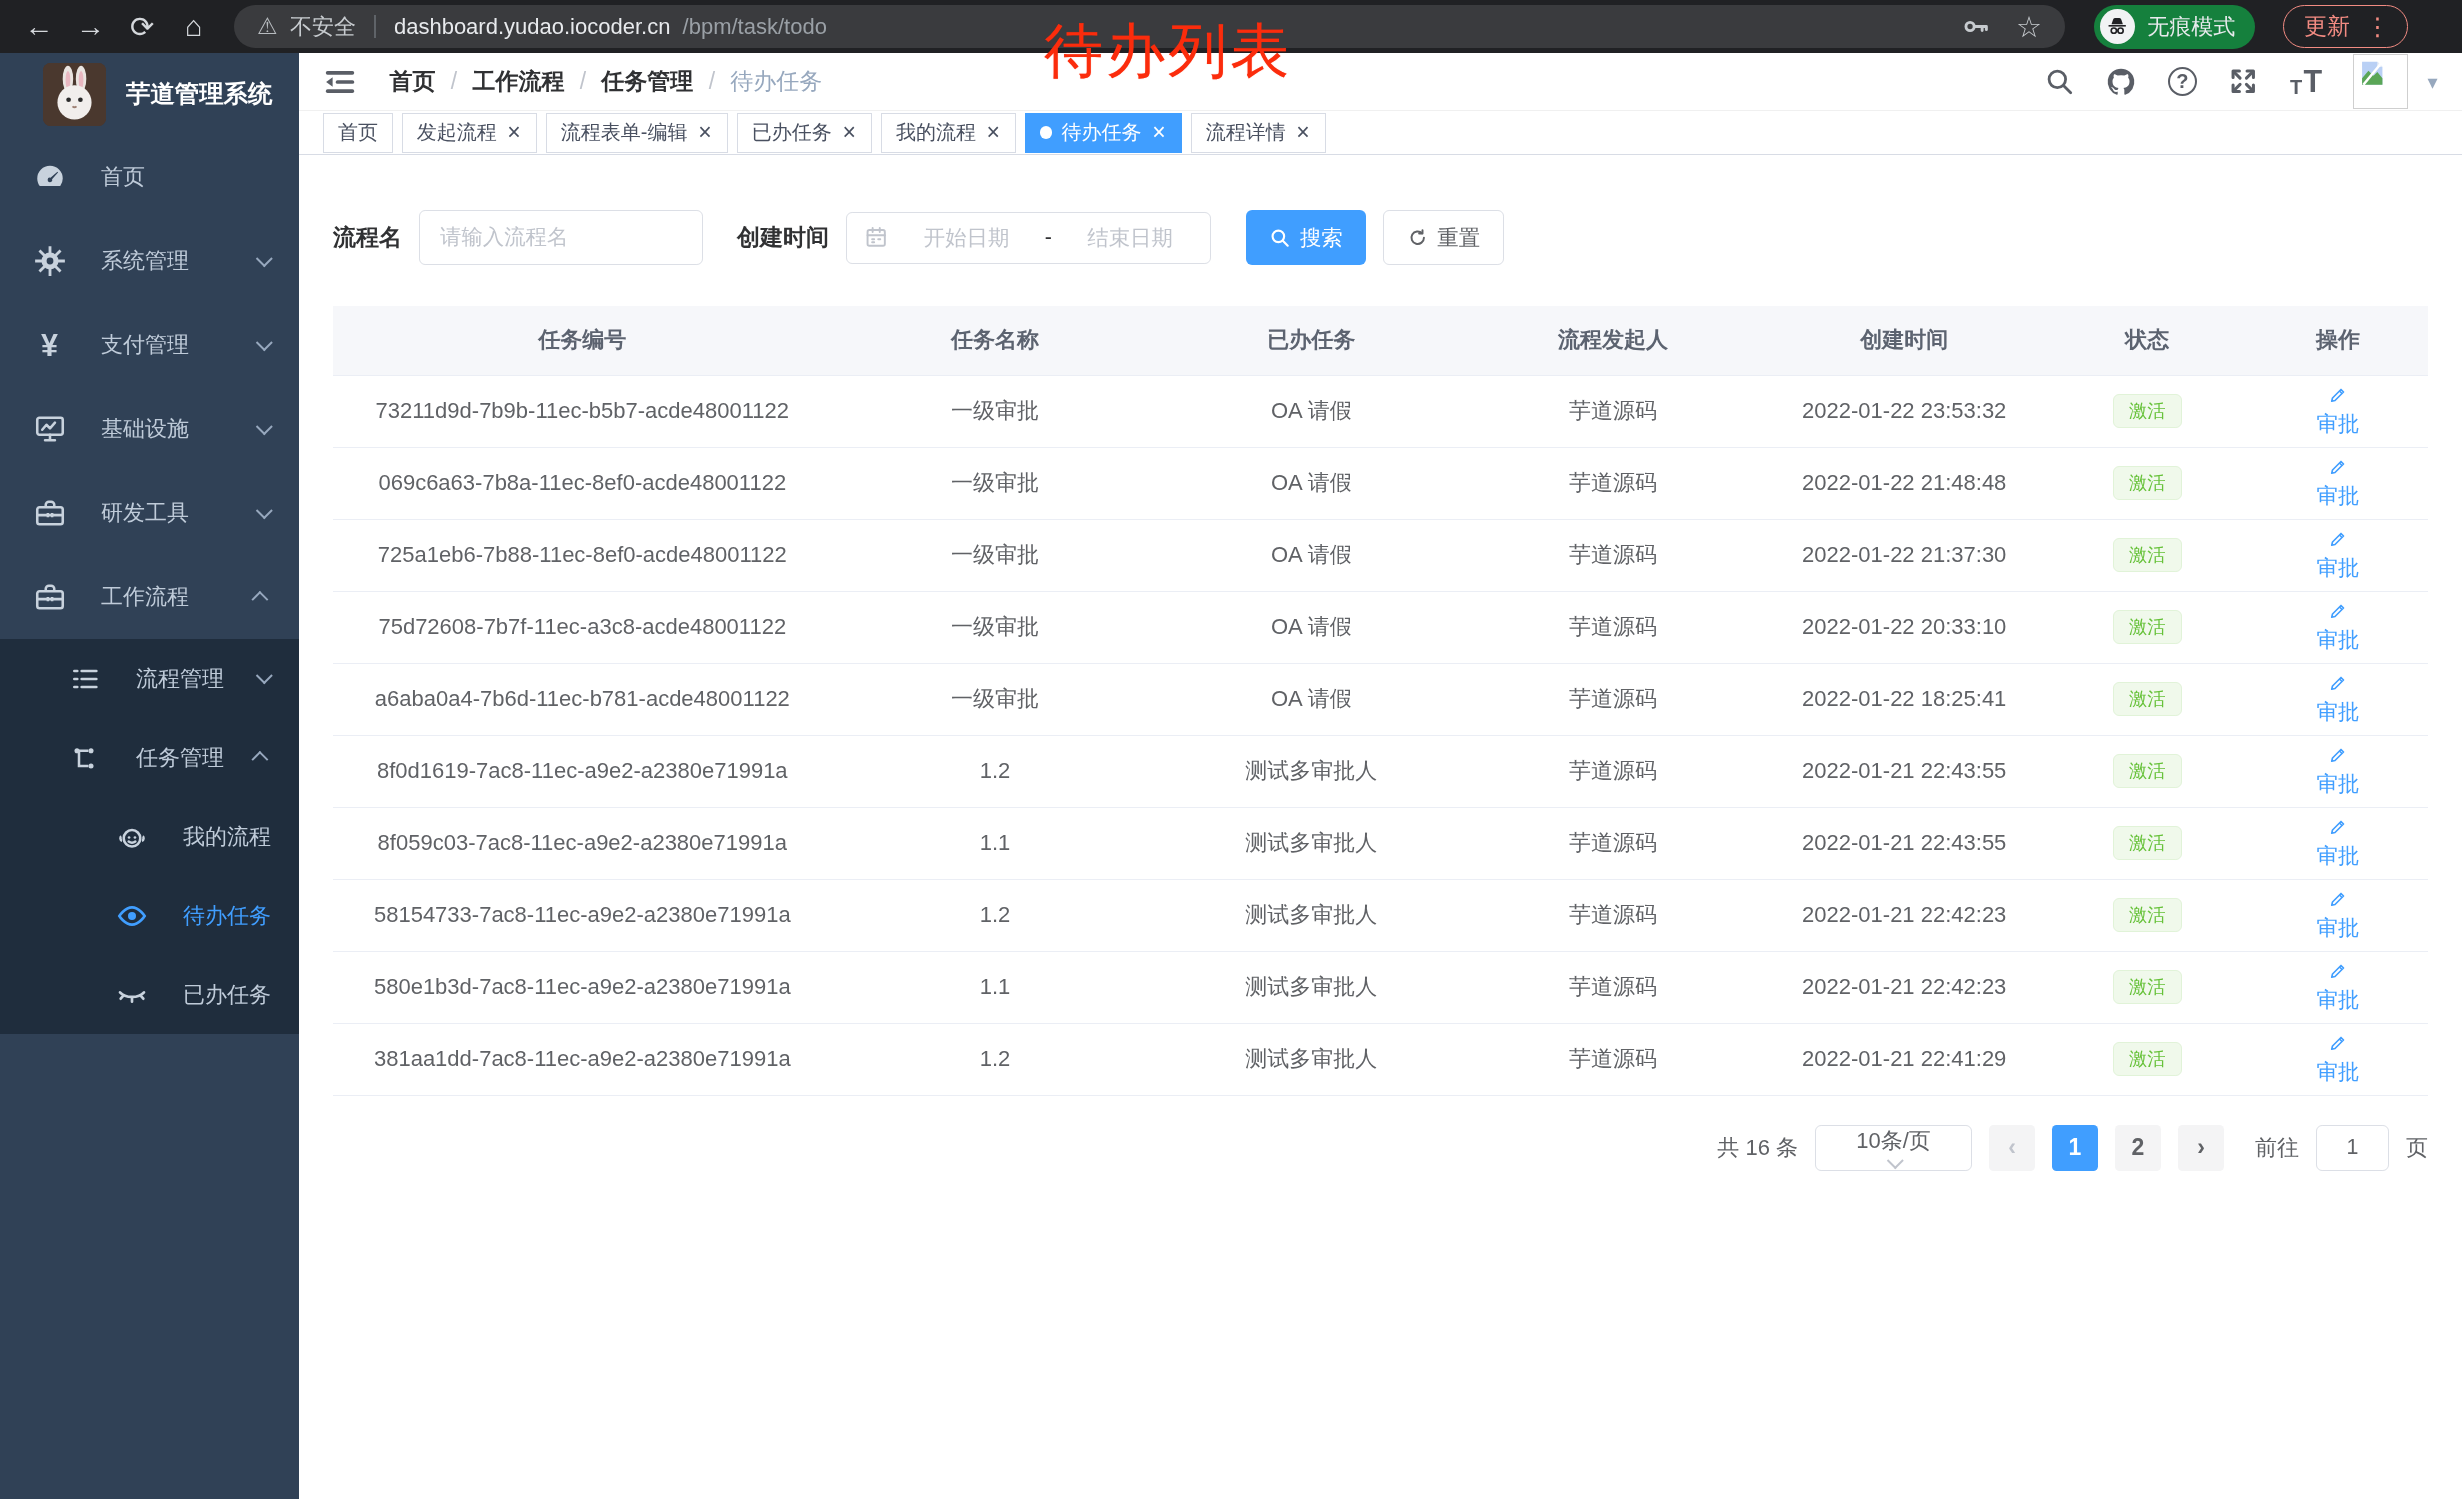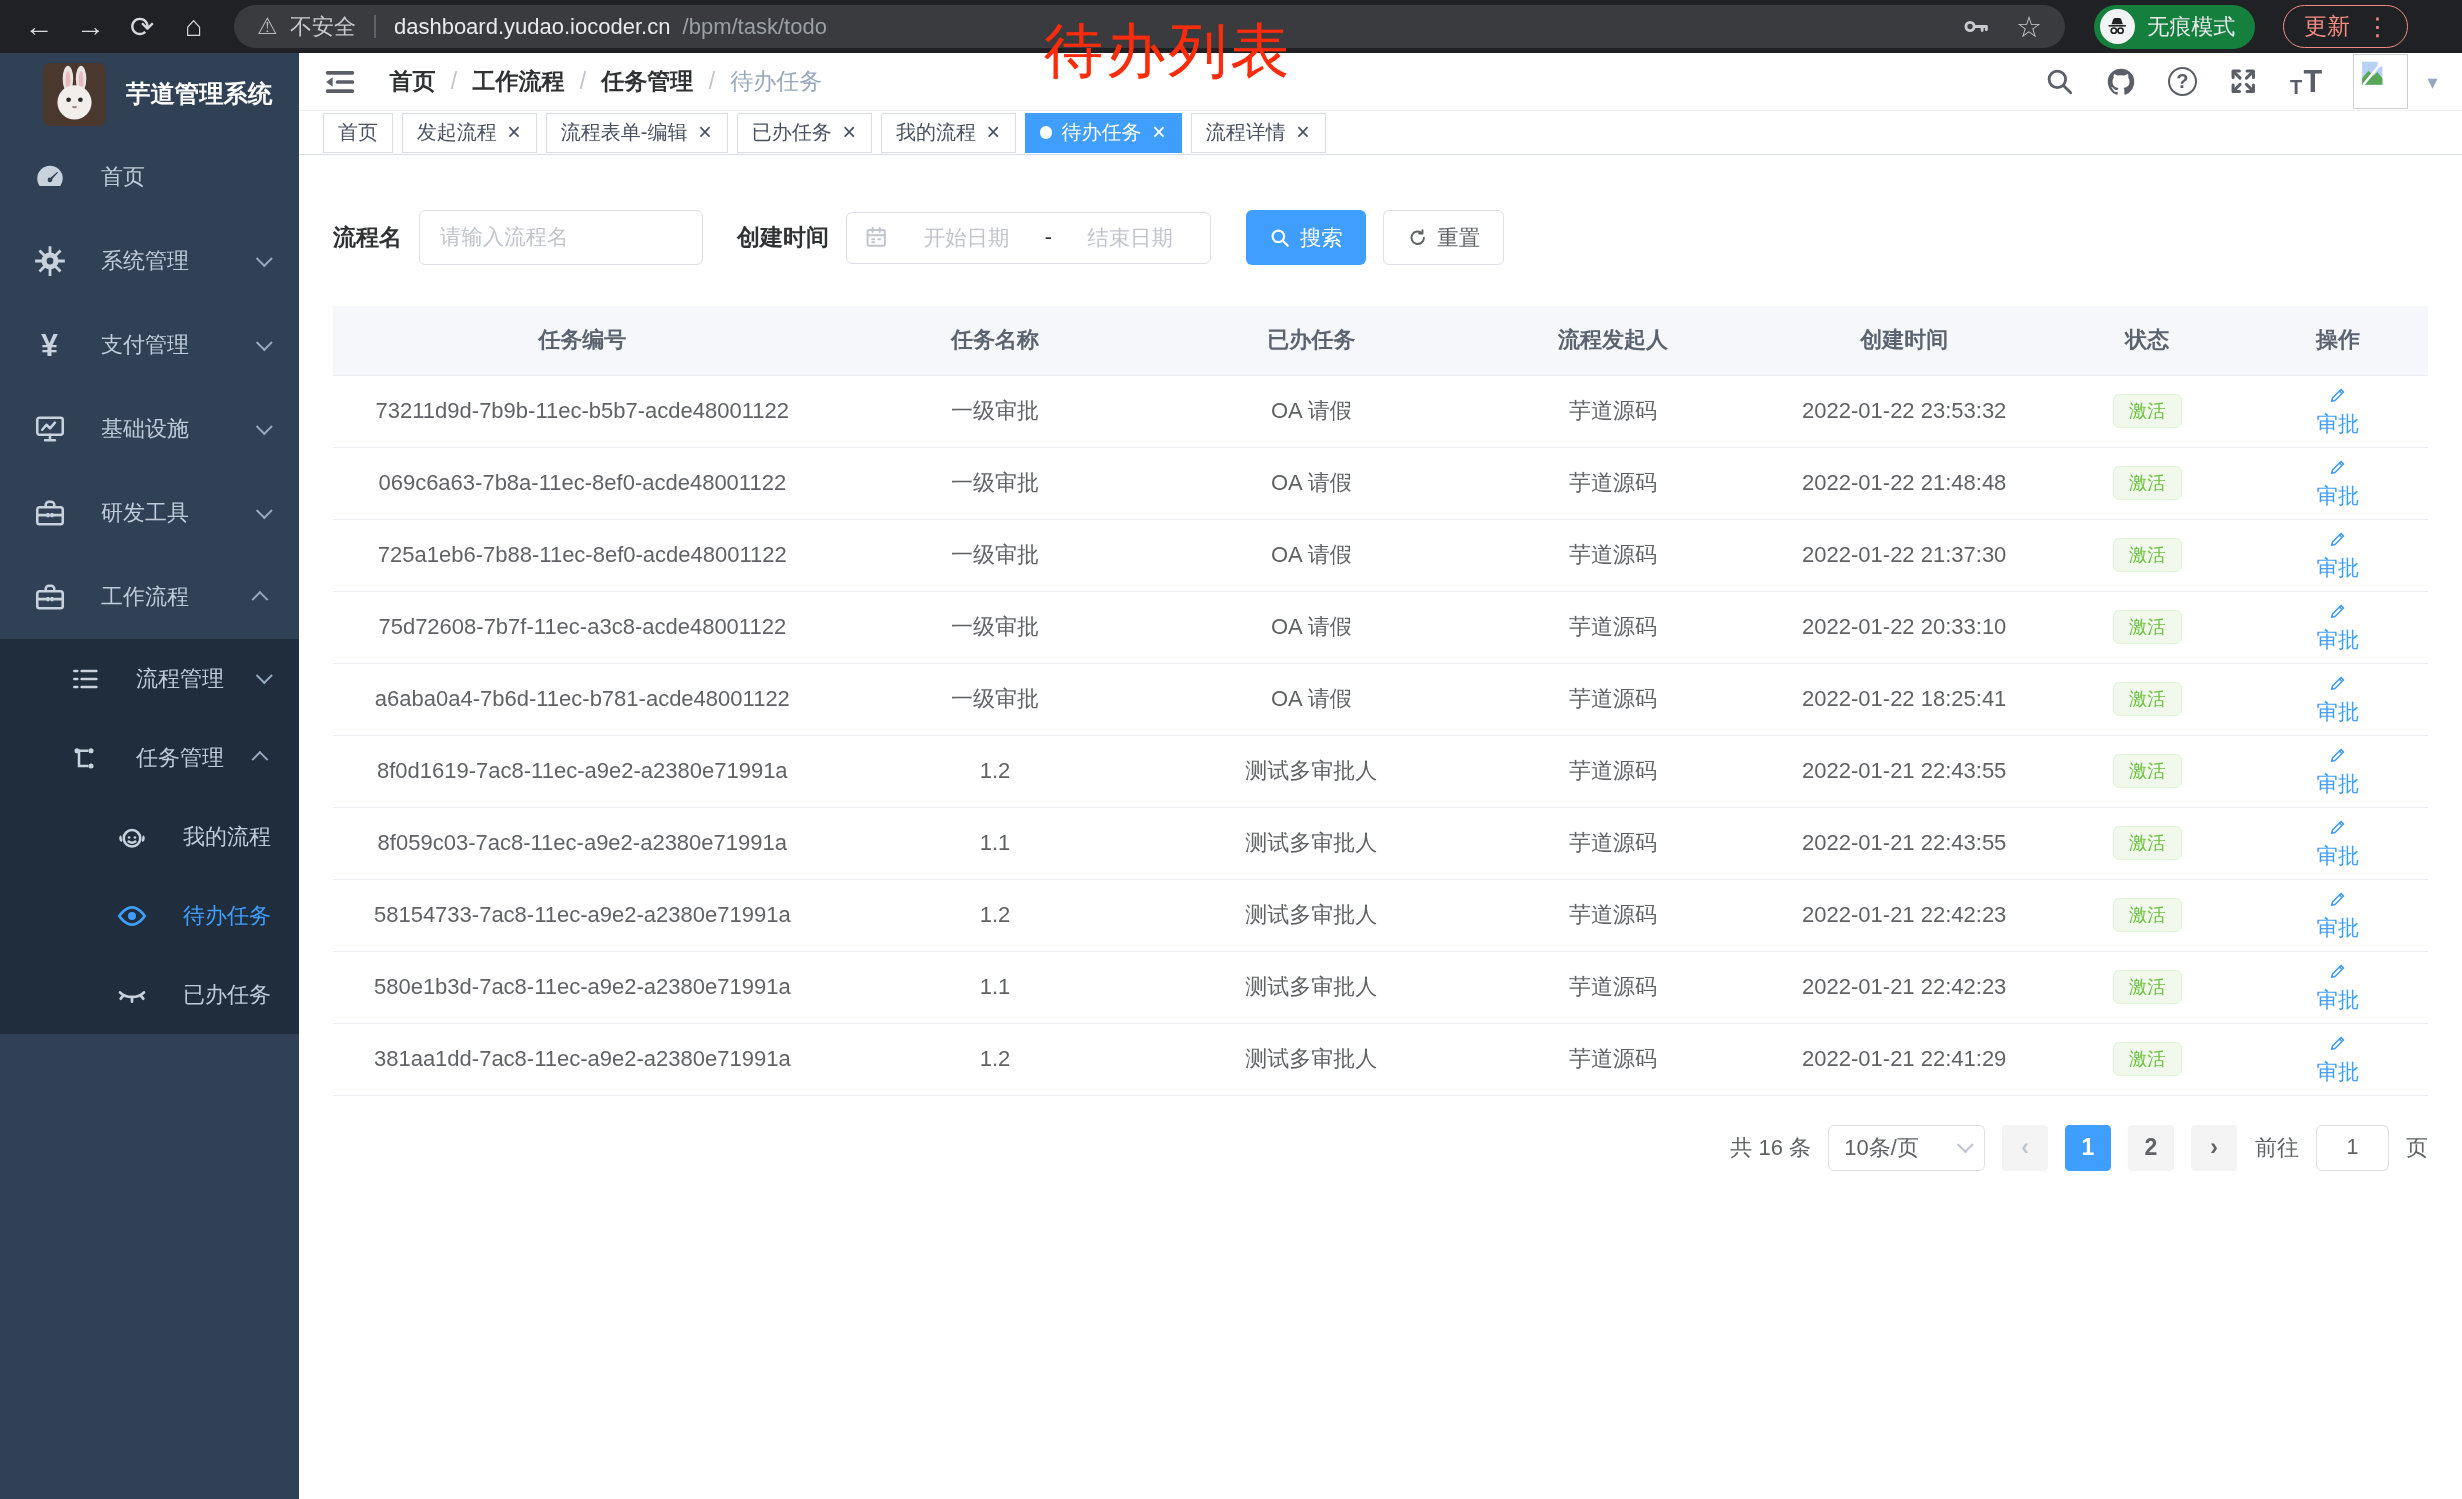"10条/页" .psize { flex-direction: none -> column }
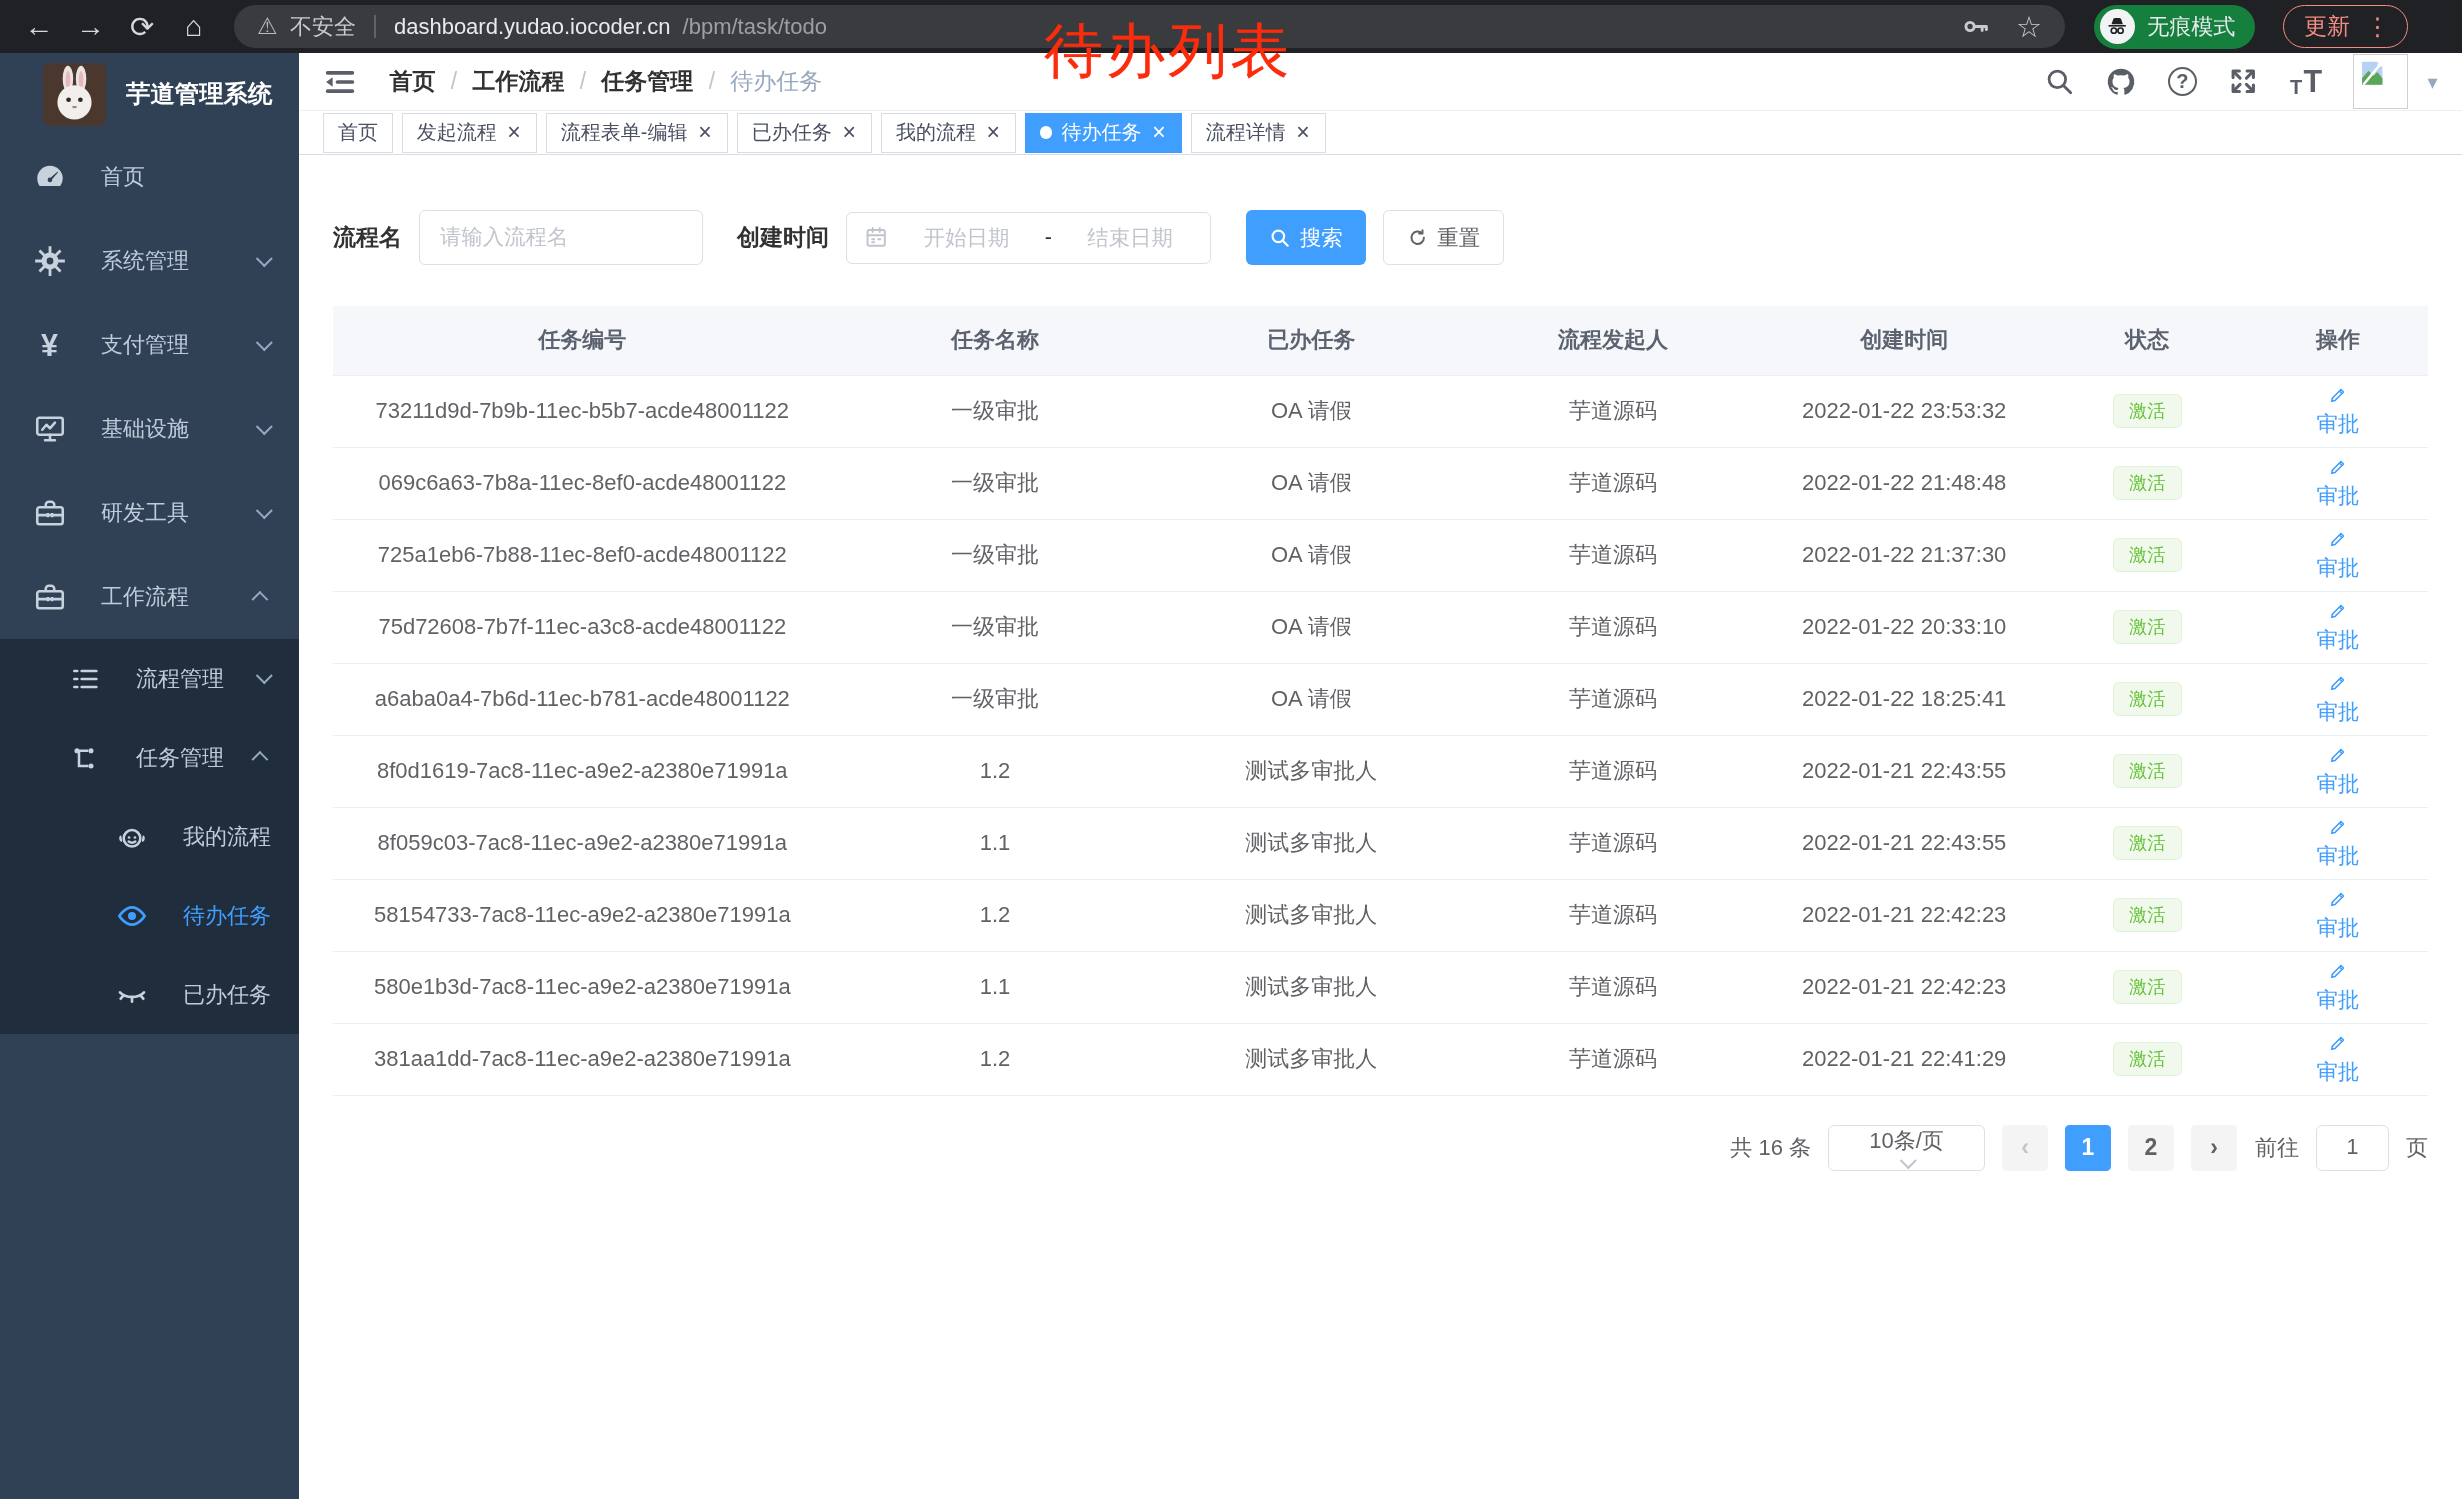"前往" .goto-label { margin-left: 1px -> 14px }
